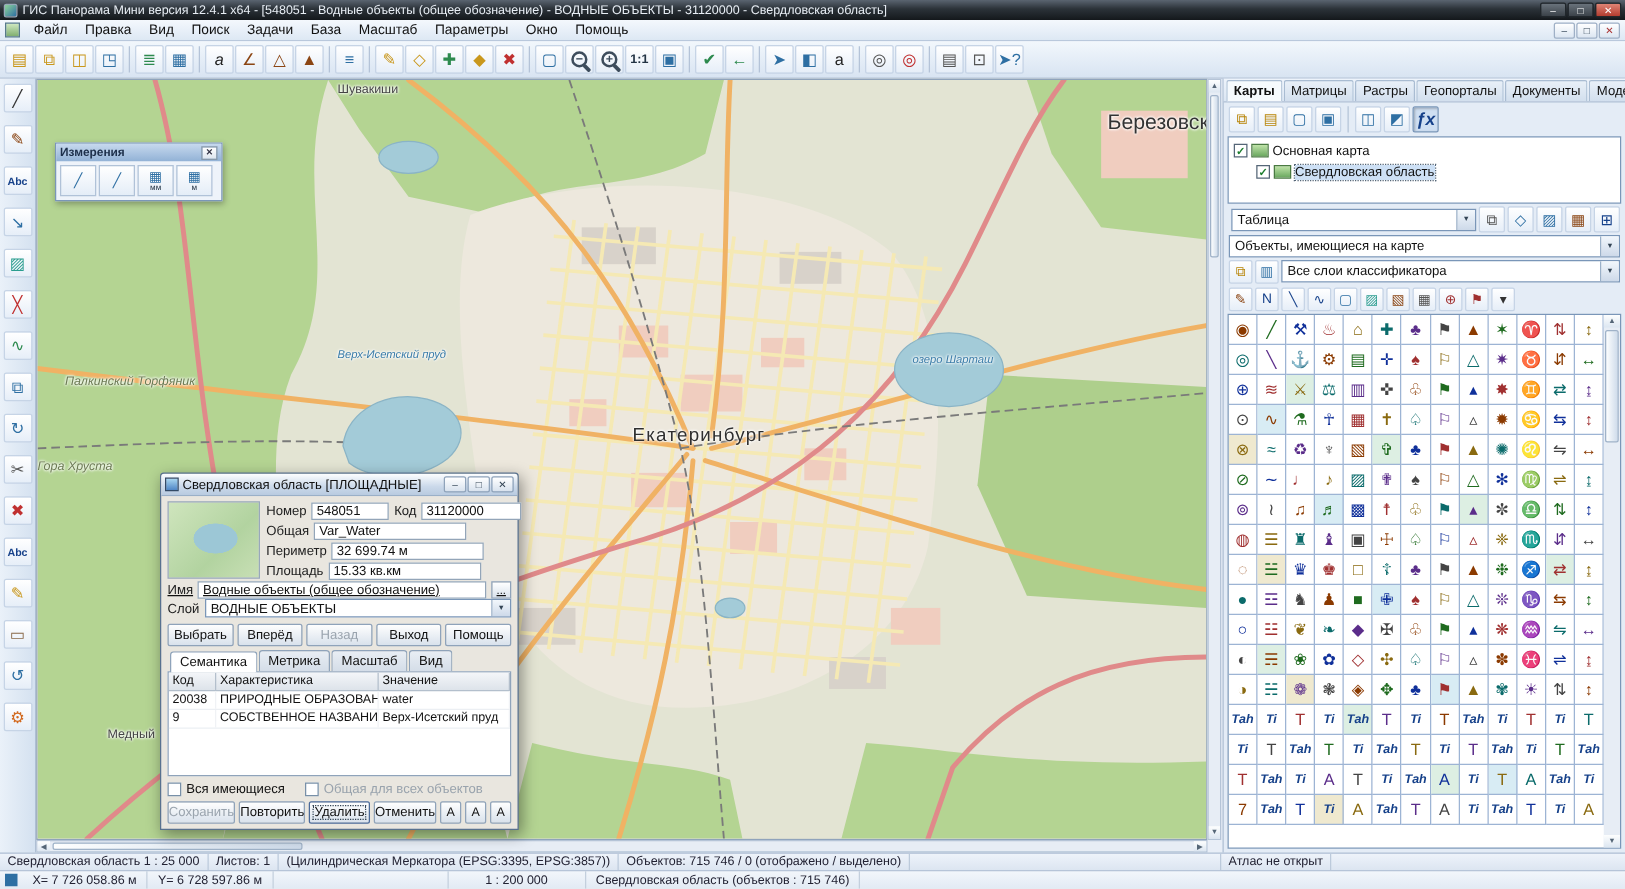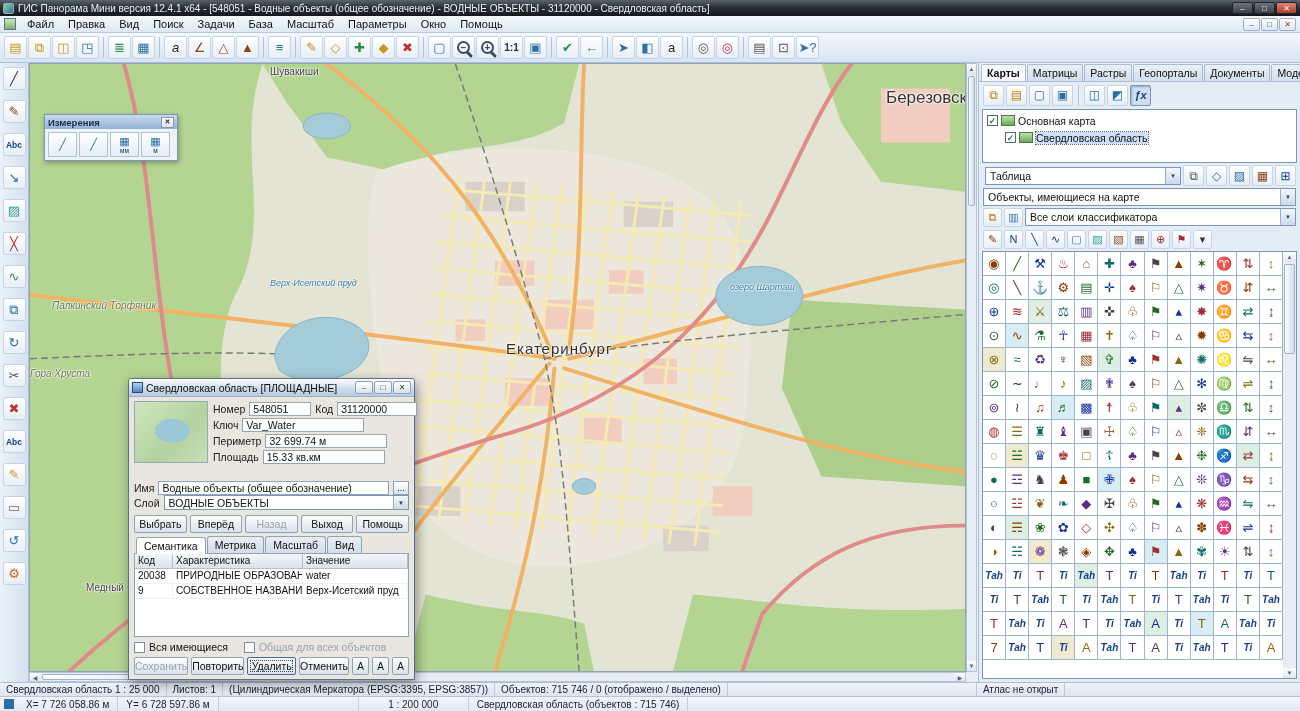"ƒx" .rp-btn.pressed { font-size: 11px -> 14px }
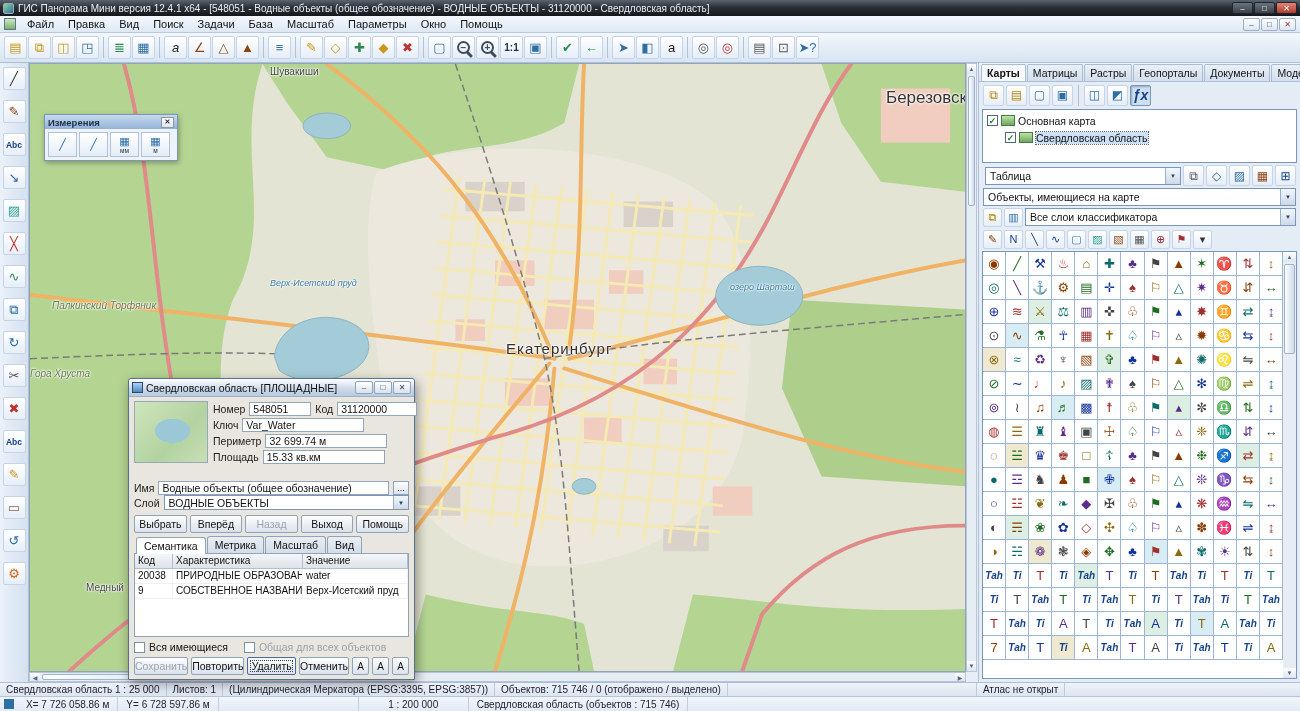"Ключ" span.flabel { text: Ключ -> Общая }
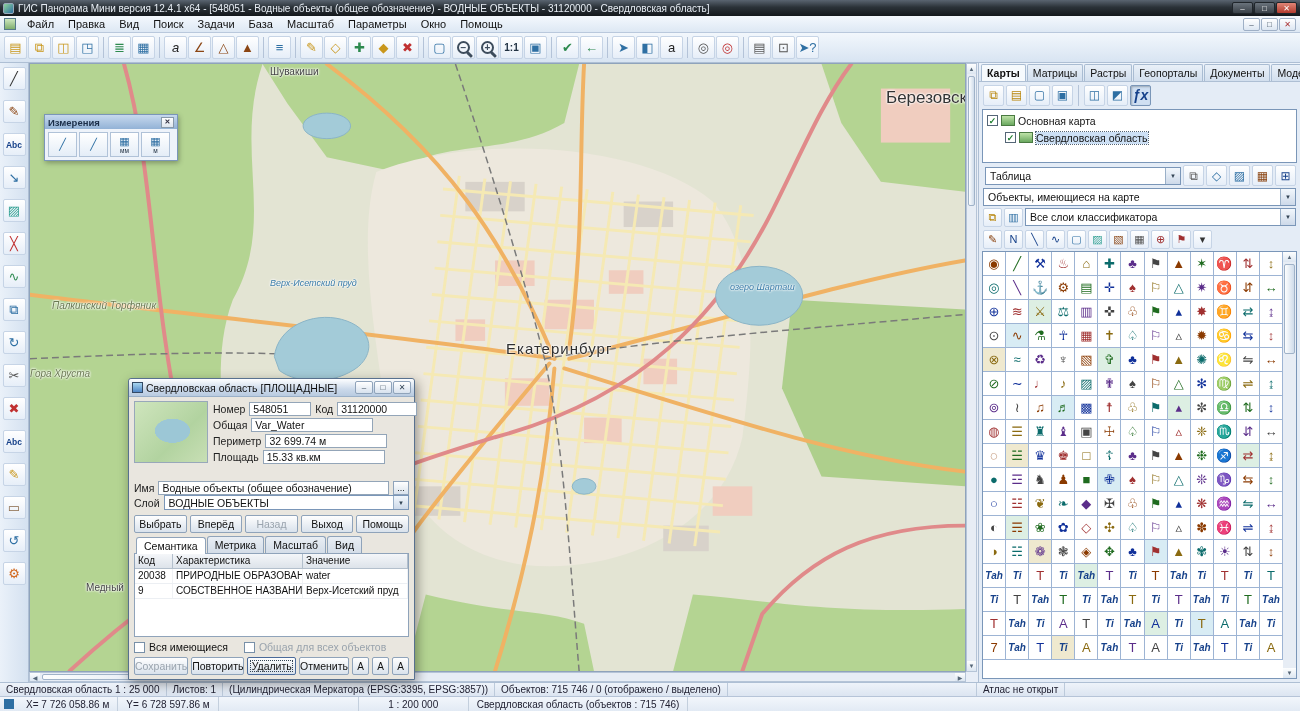"Имя" div.frow { margin-top: 16px -> 0; text-decoration: none -> underline }
